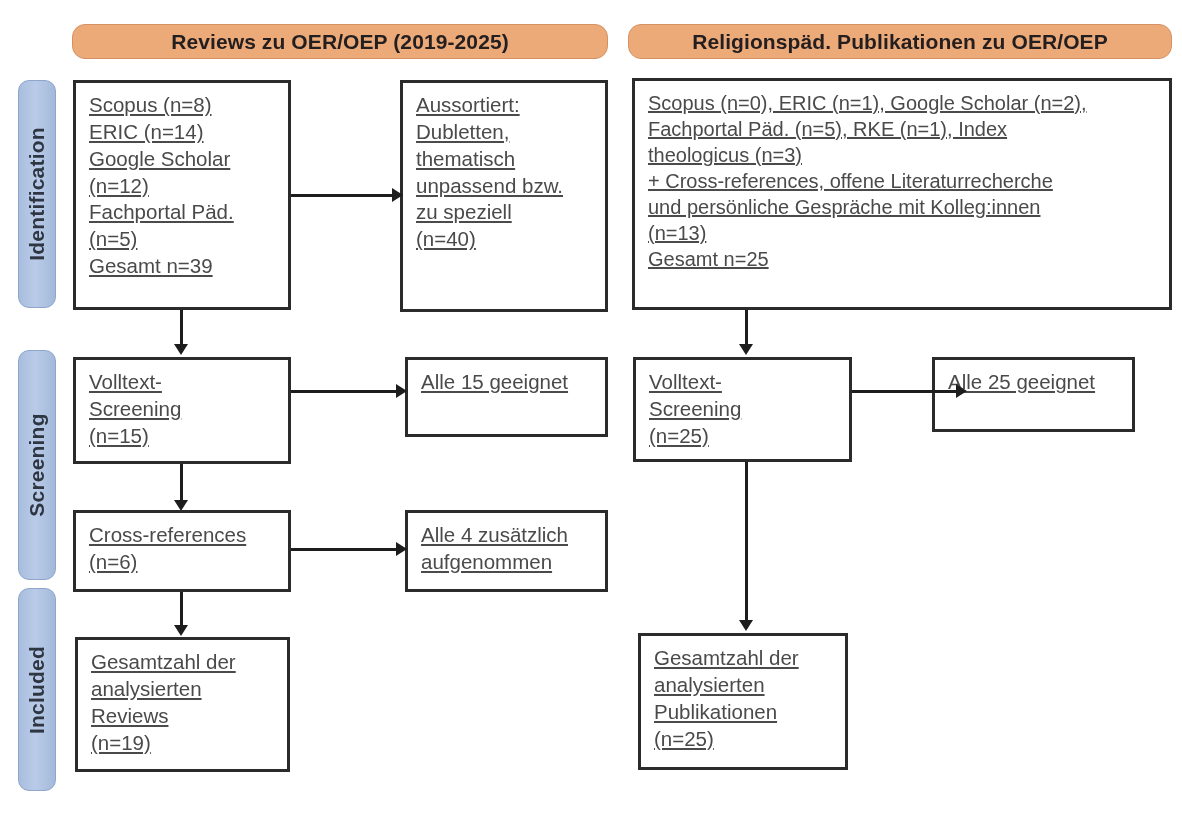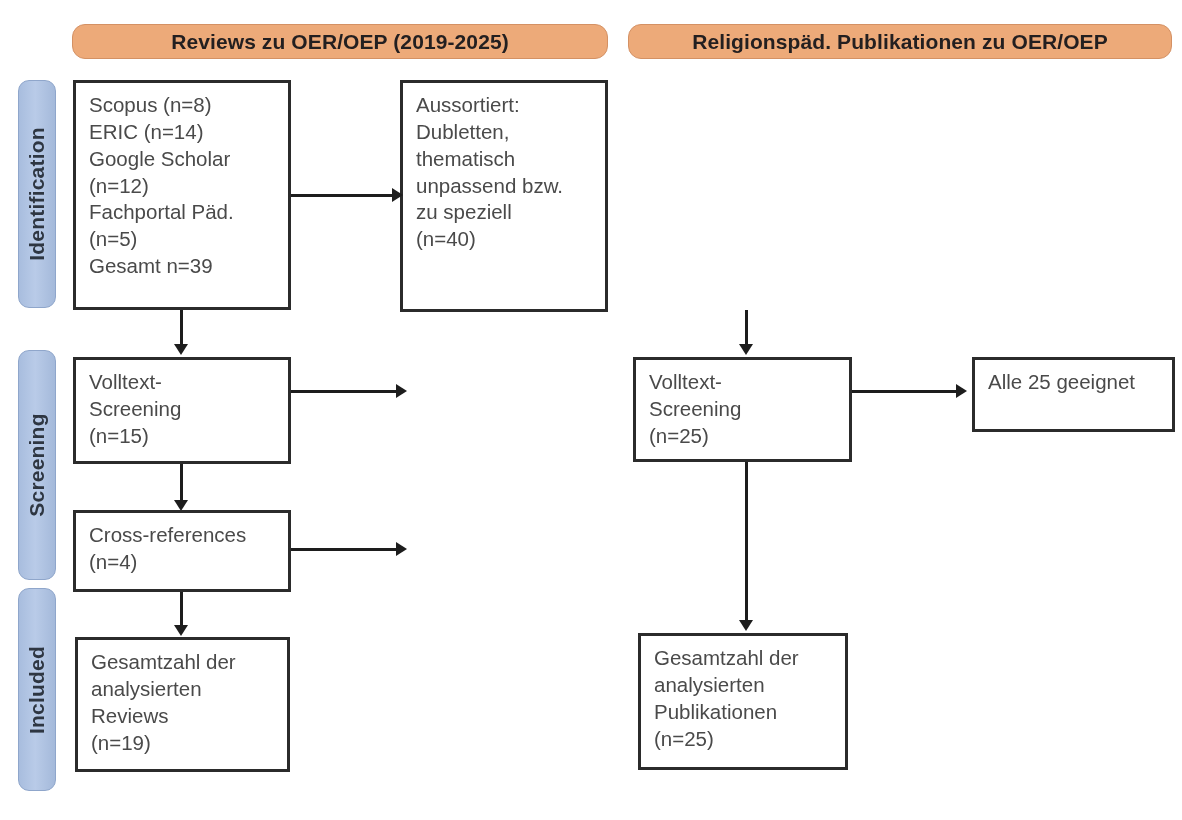"Scopus (n=8)" .box { text-decoration: none -> underline }
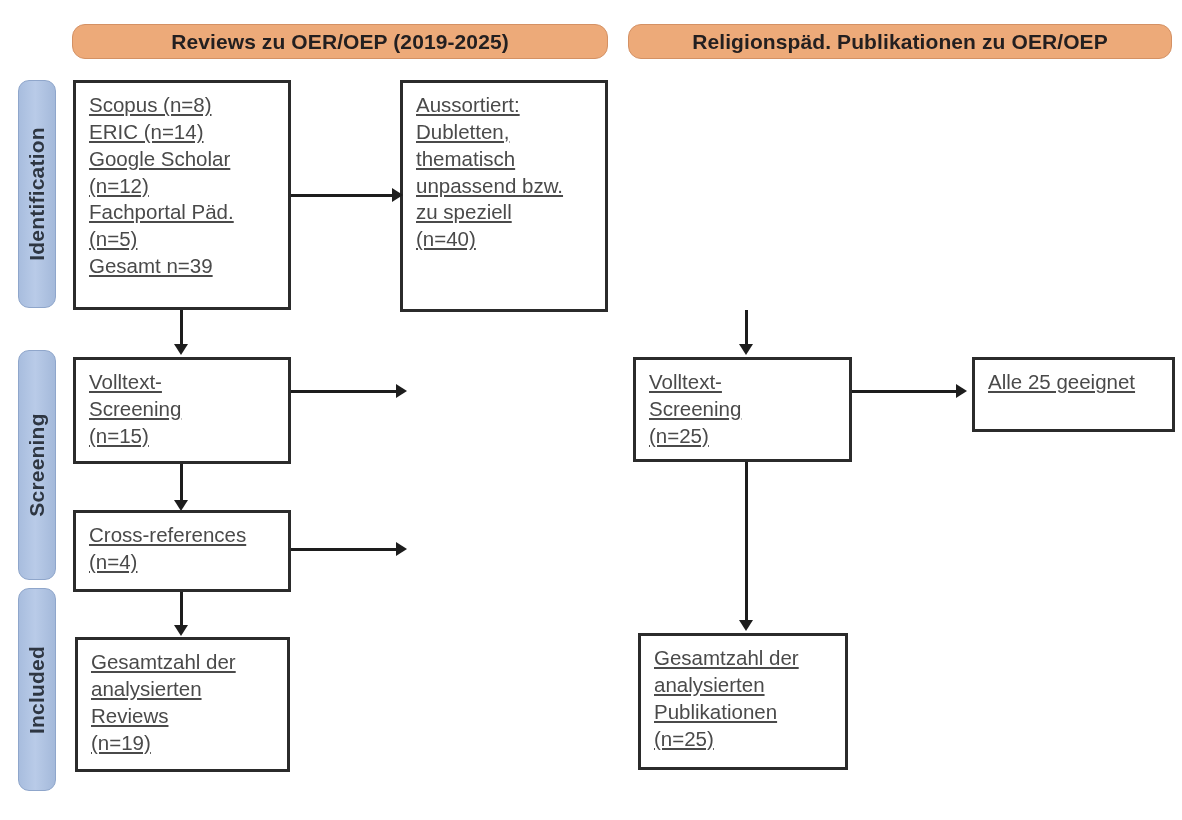"Scopus (n=0), ERIC (n=1), Google" div.box { html: none -> <div>Scopus (n=0), ERIC (n=1), Google Scholar (n=2), Fachportal Päd. (n=5), RKE (n=1), Index theologicus (n=3) + Cross-references, offene Literaturrecherche und persönliche Gespräche mit Kolleg:innen (n=13) Gesamt n=25</div> }
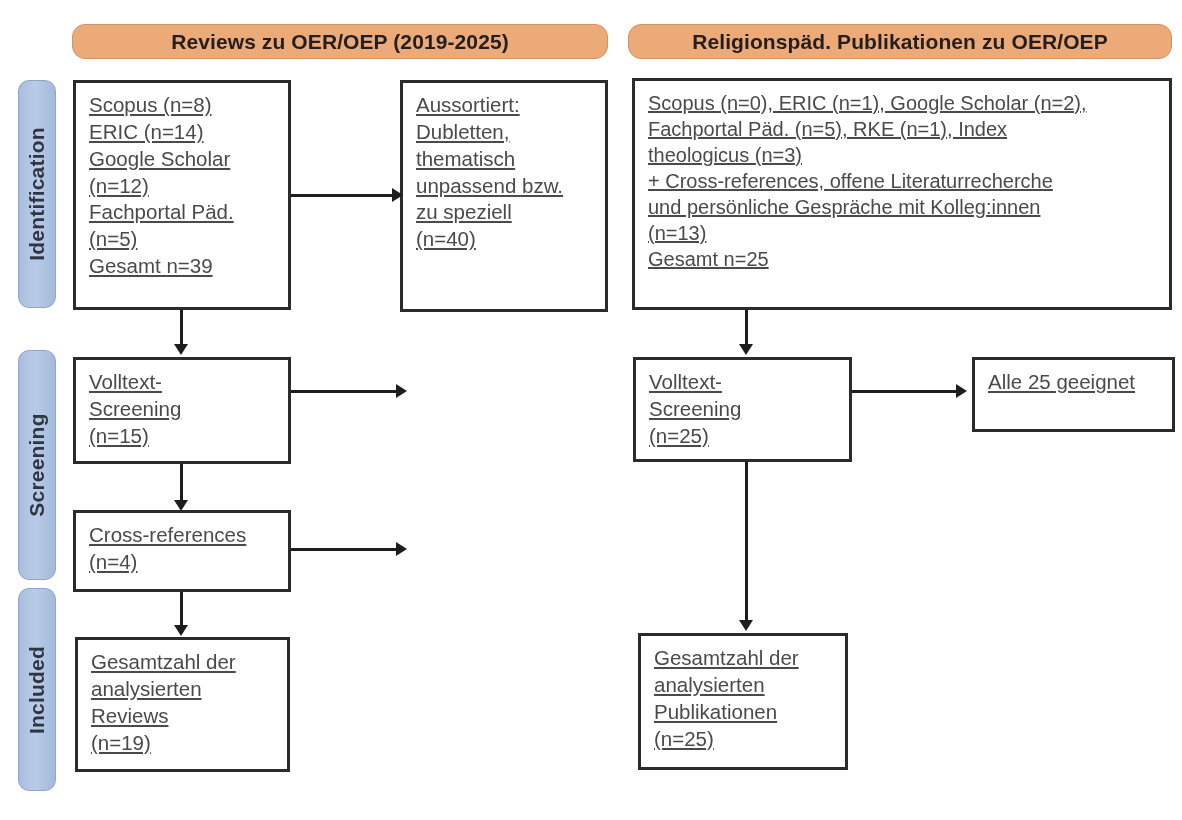"Alle 15 geeignet" div.box { html: none -> <div>Alle 15 geeignet</div> }
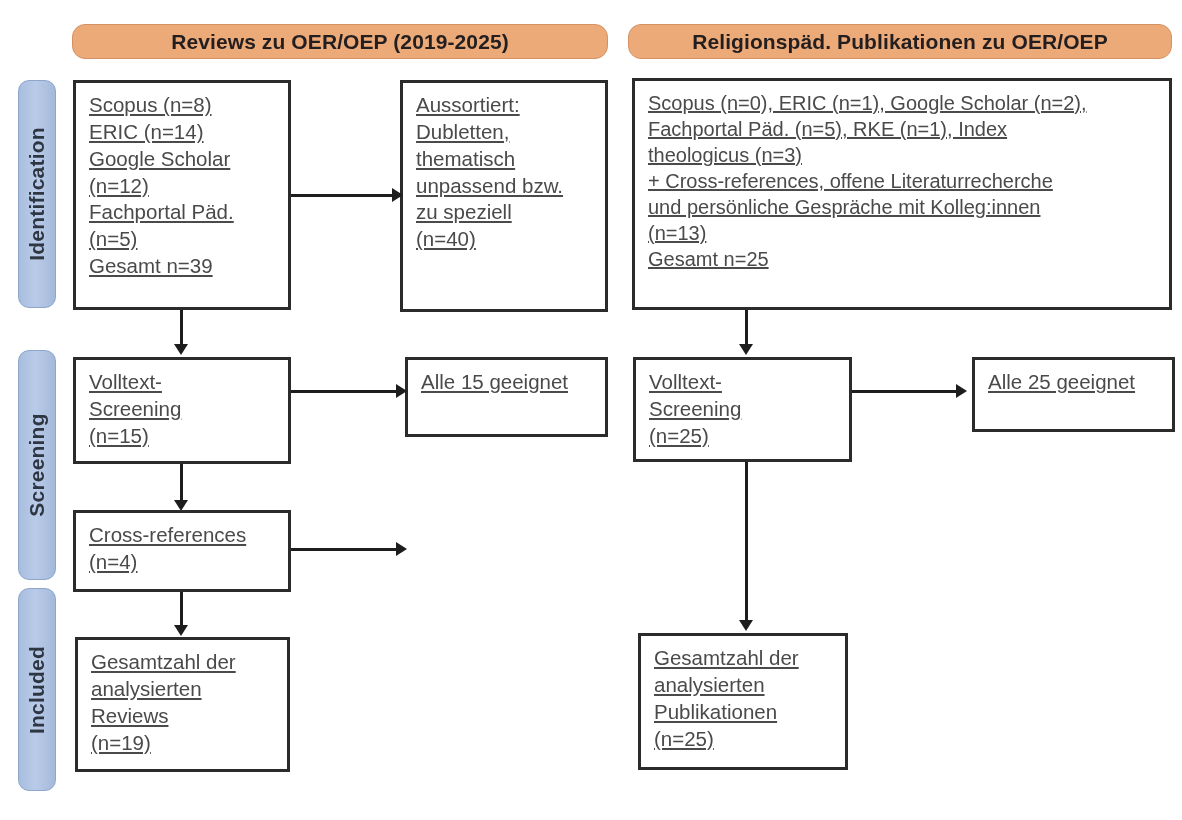"Alle 25 geeignet" div.box { left: 972px -> 932px }
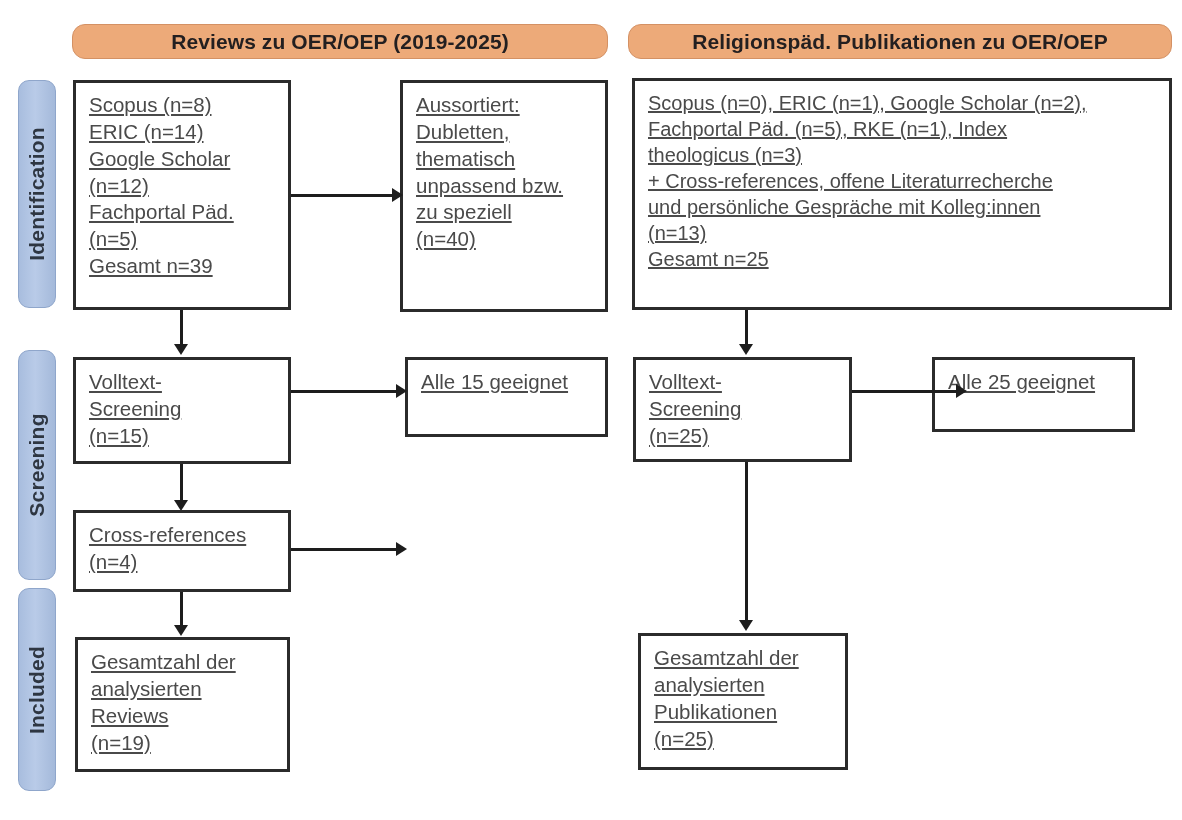"Cross-references" div.box { text: 4 -> 6 }
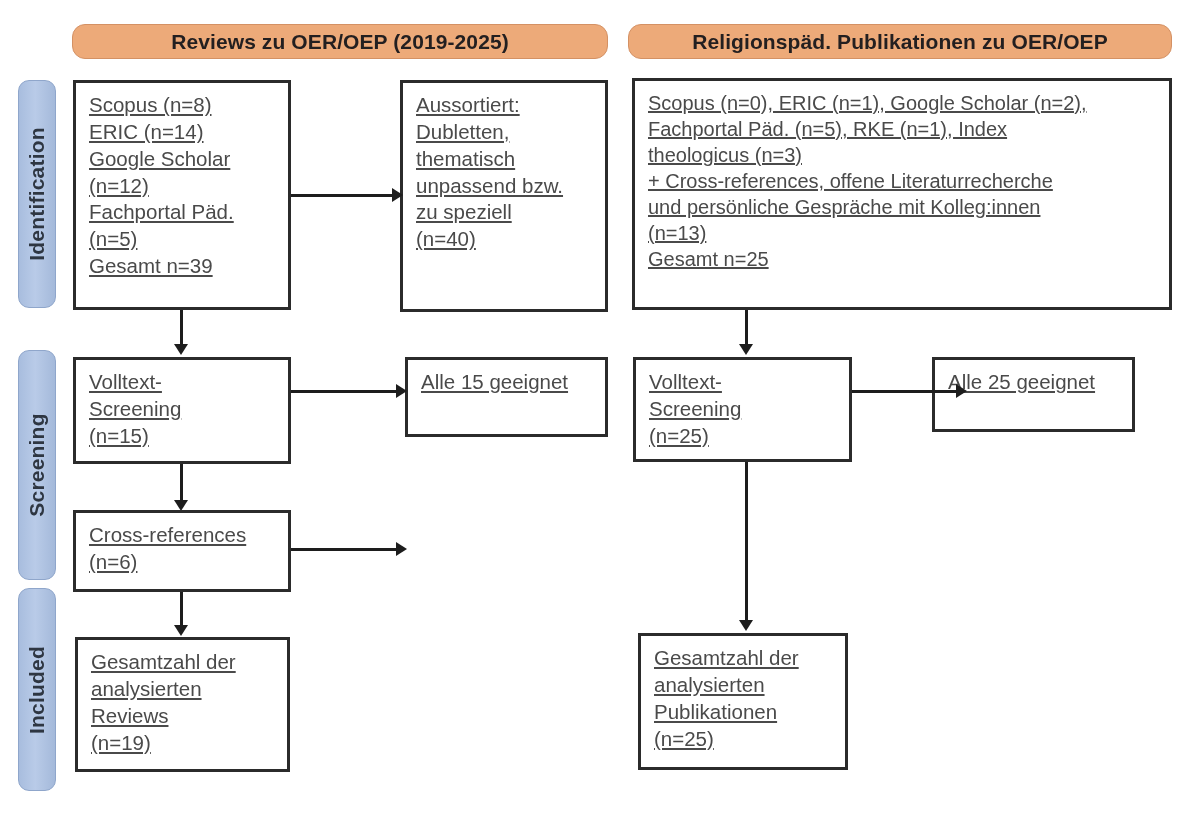"Alle 4 zusätzlich" div.box { html: none -> <div>Alle 4 zusätzlich aufgenommen</div> }
